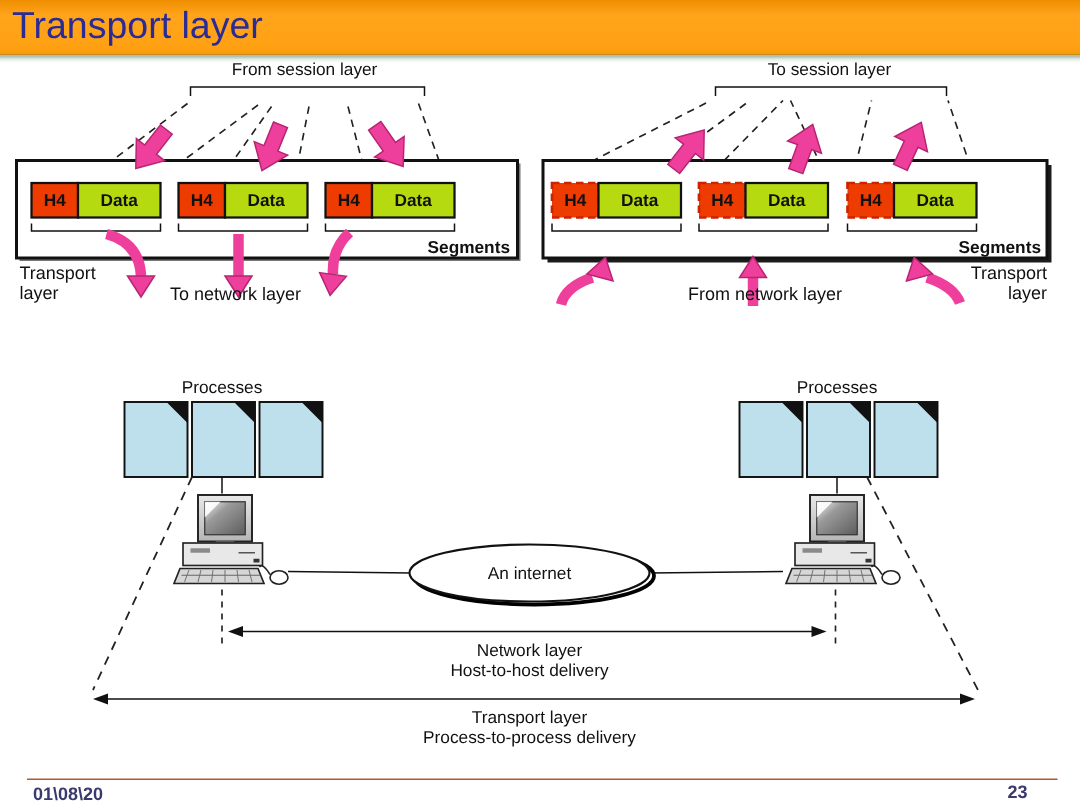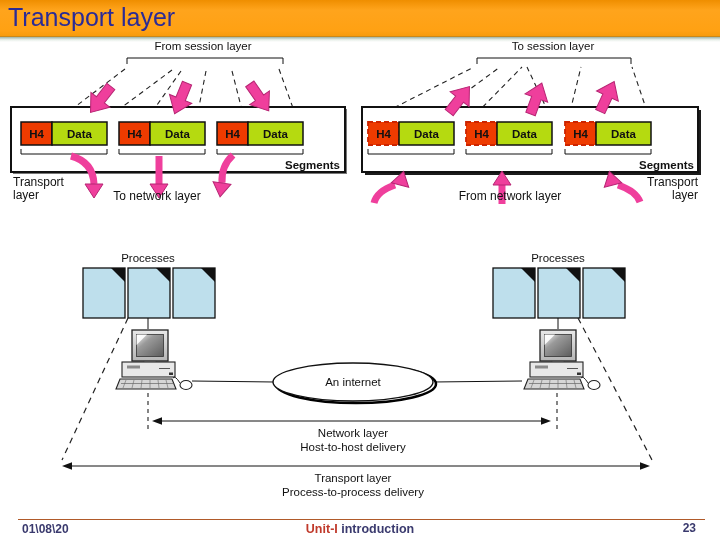"Unit-I introduction" span.center { html: <span><span>Unit-I</span> <span>introduction</span></span> -> none }
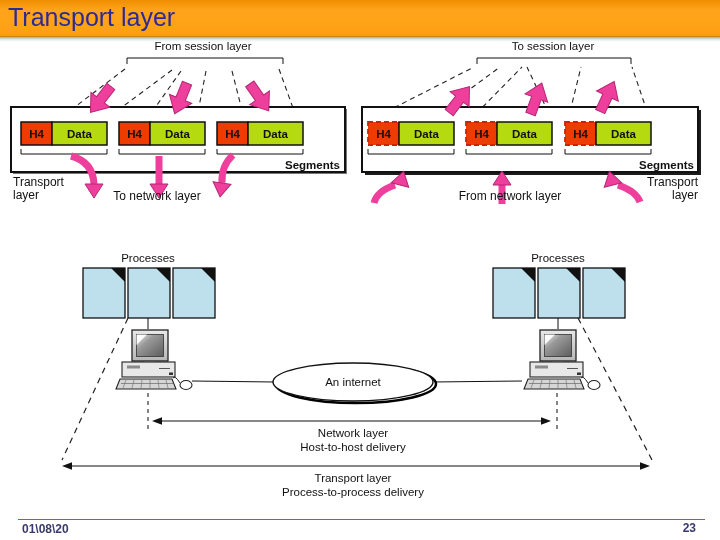"23" .footer .page { right: 24px -> 35px }
